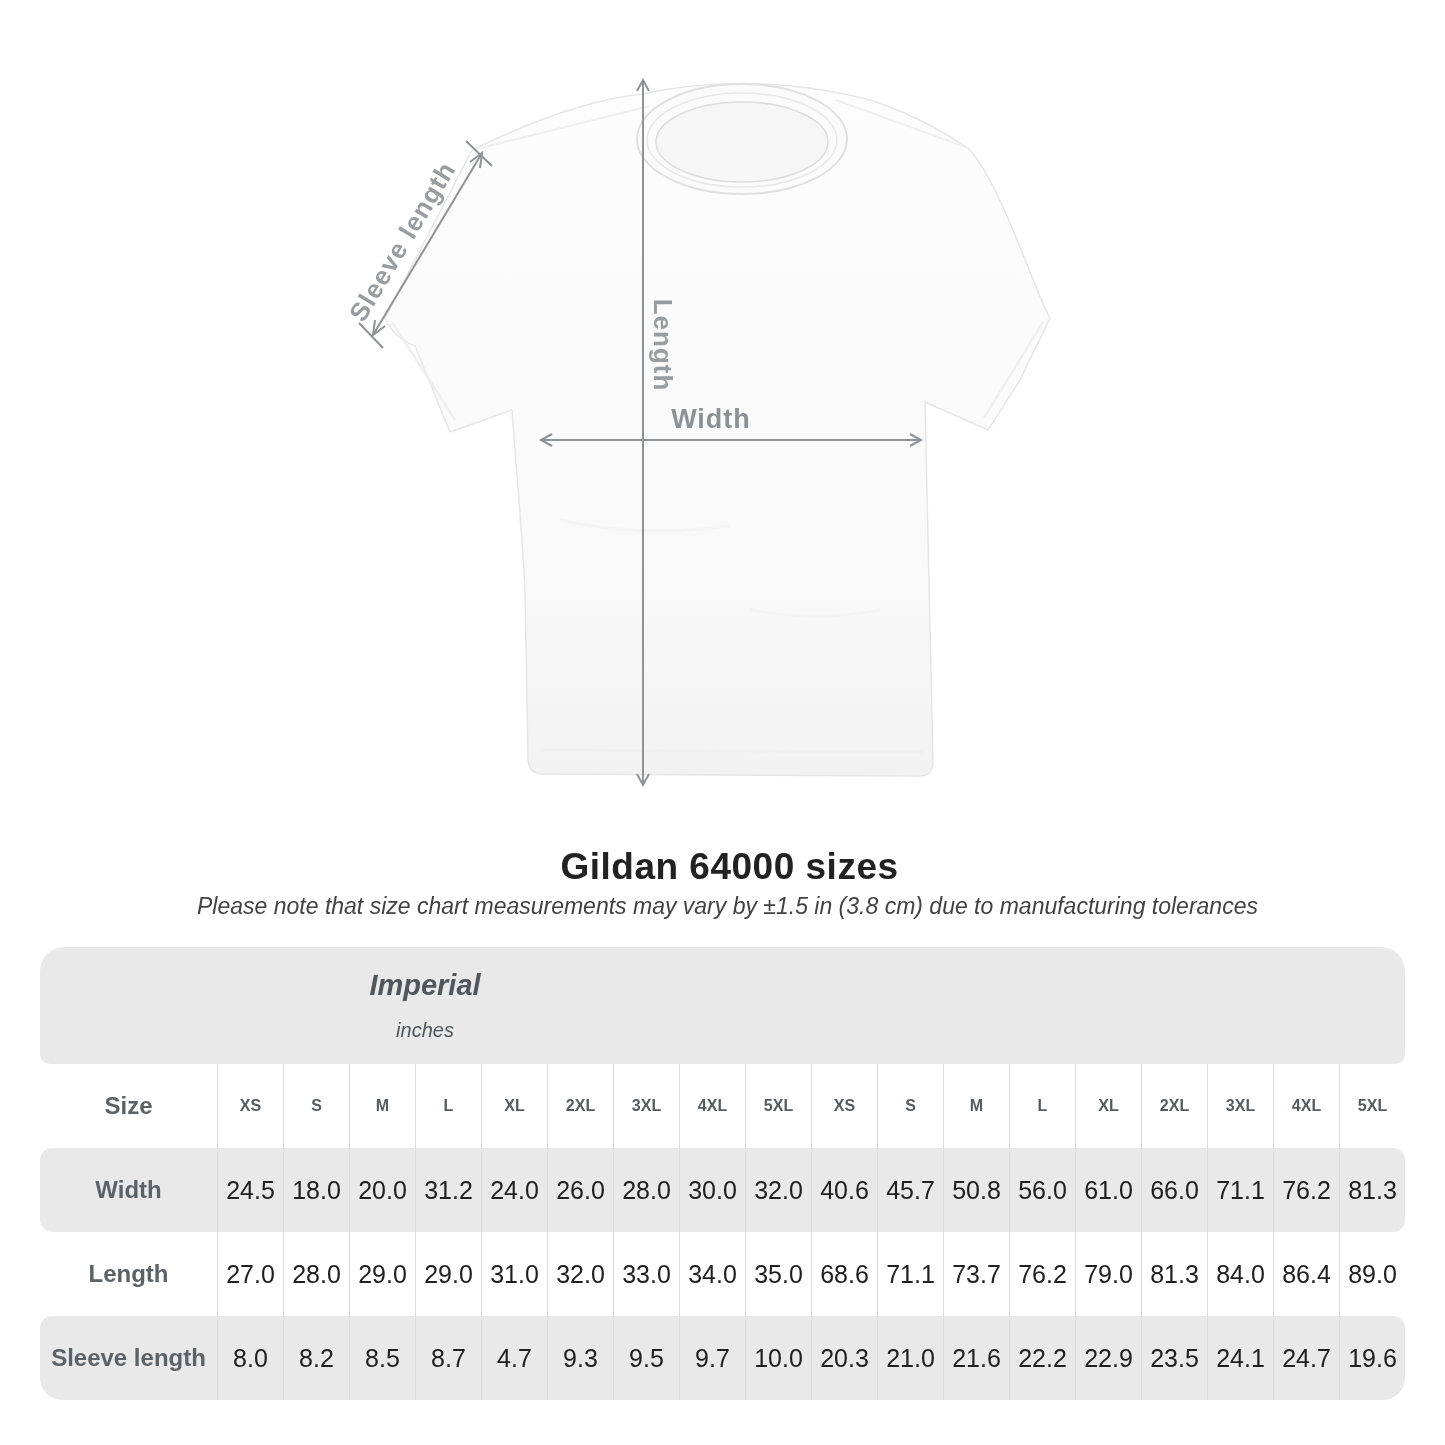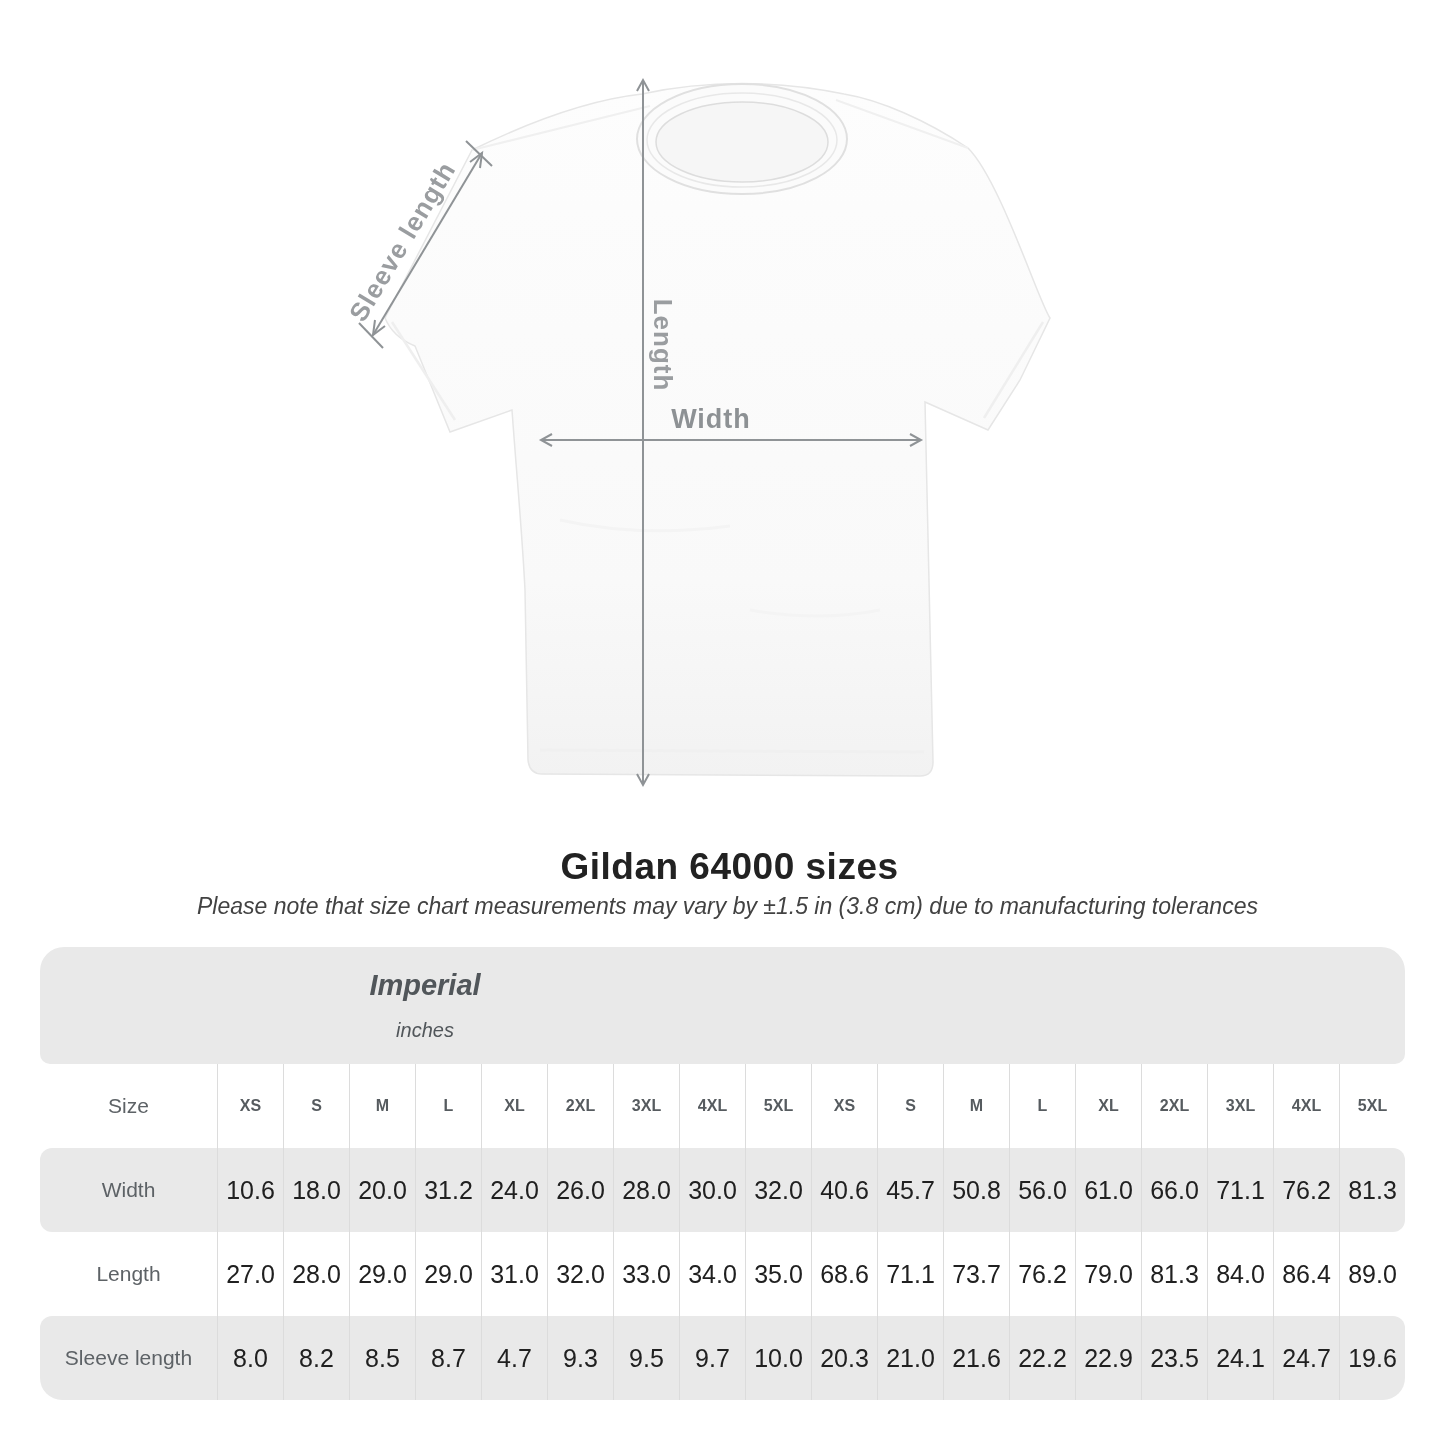"Size" .lbl { font-size: 21px -> 24px; font-weight: normal -> bold }
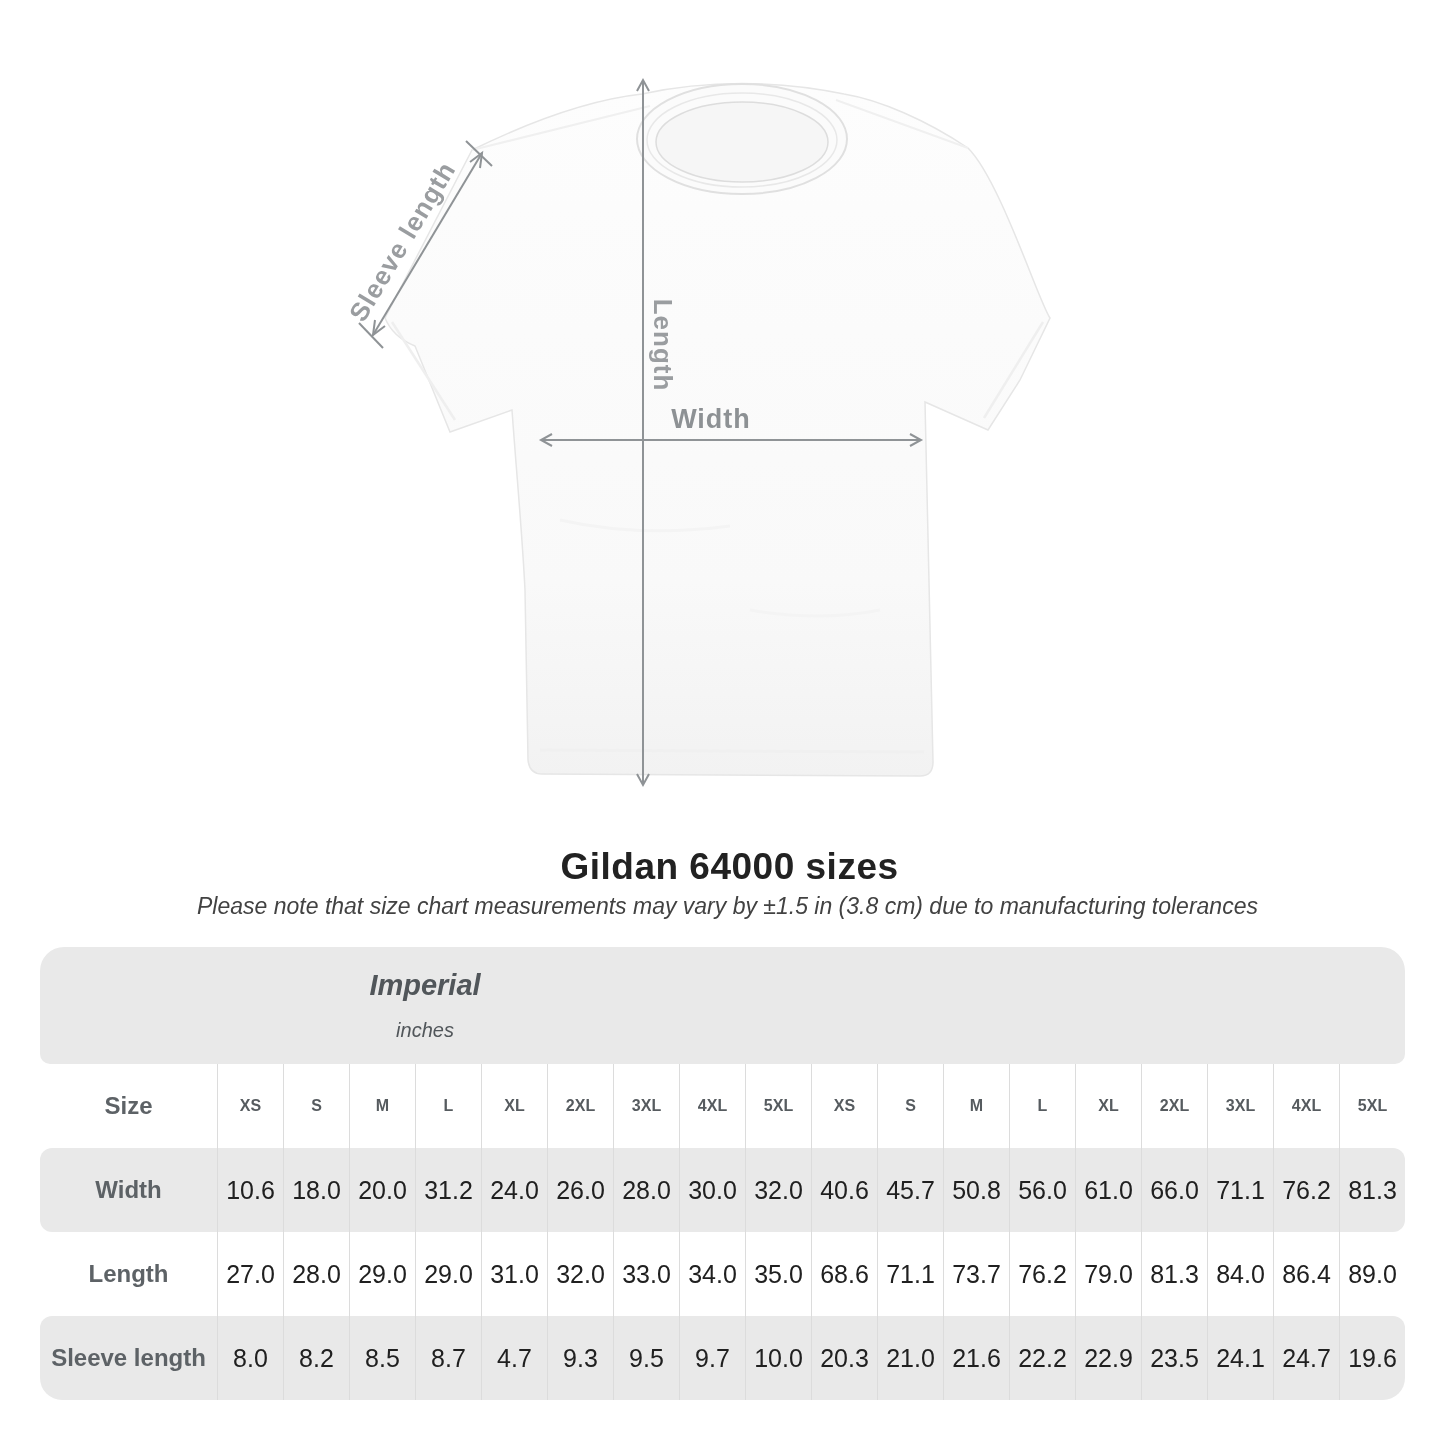"10.6" div.cell { text: 10.6 -> 24.5 }
